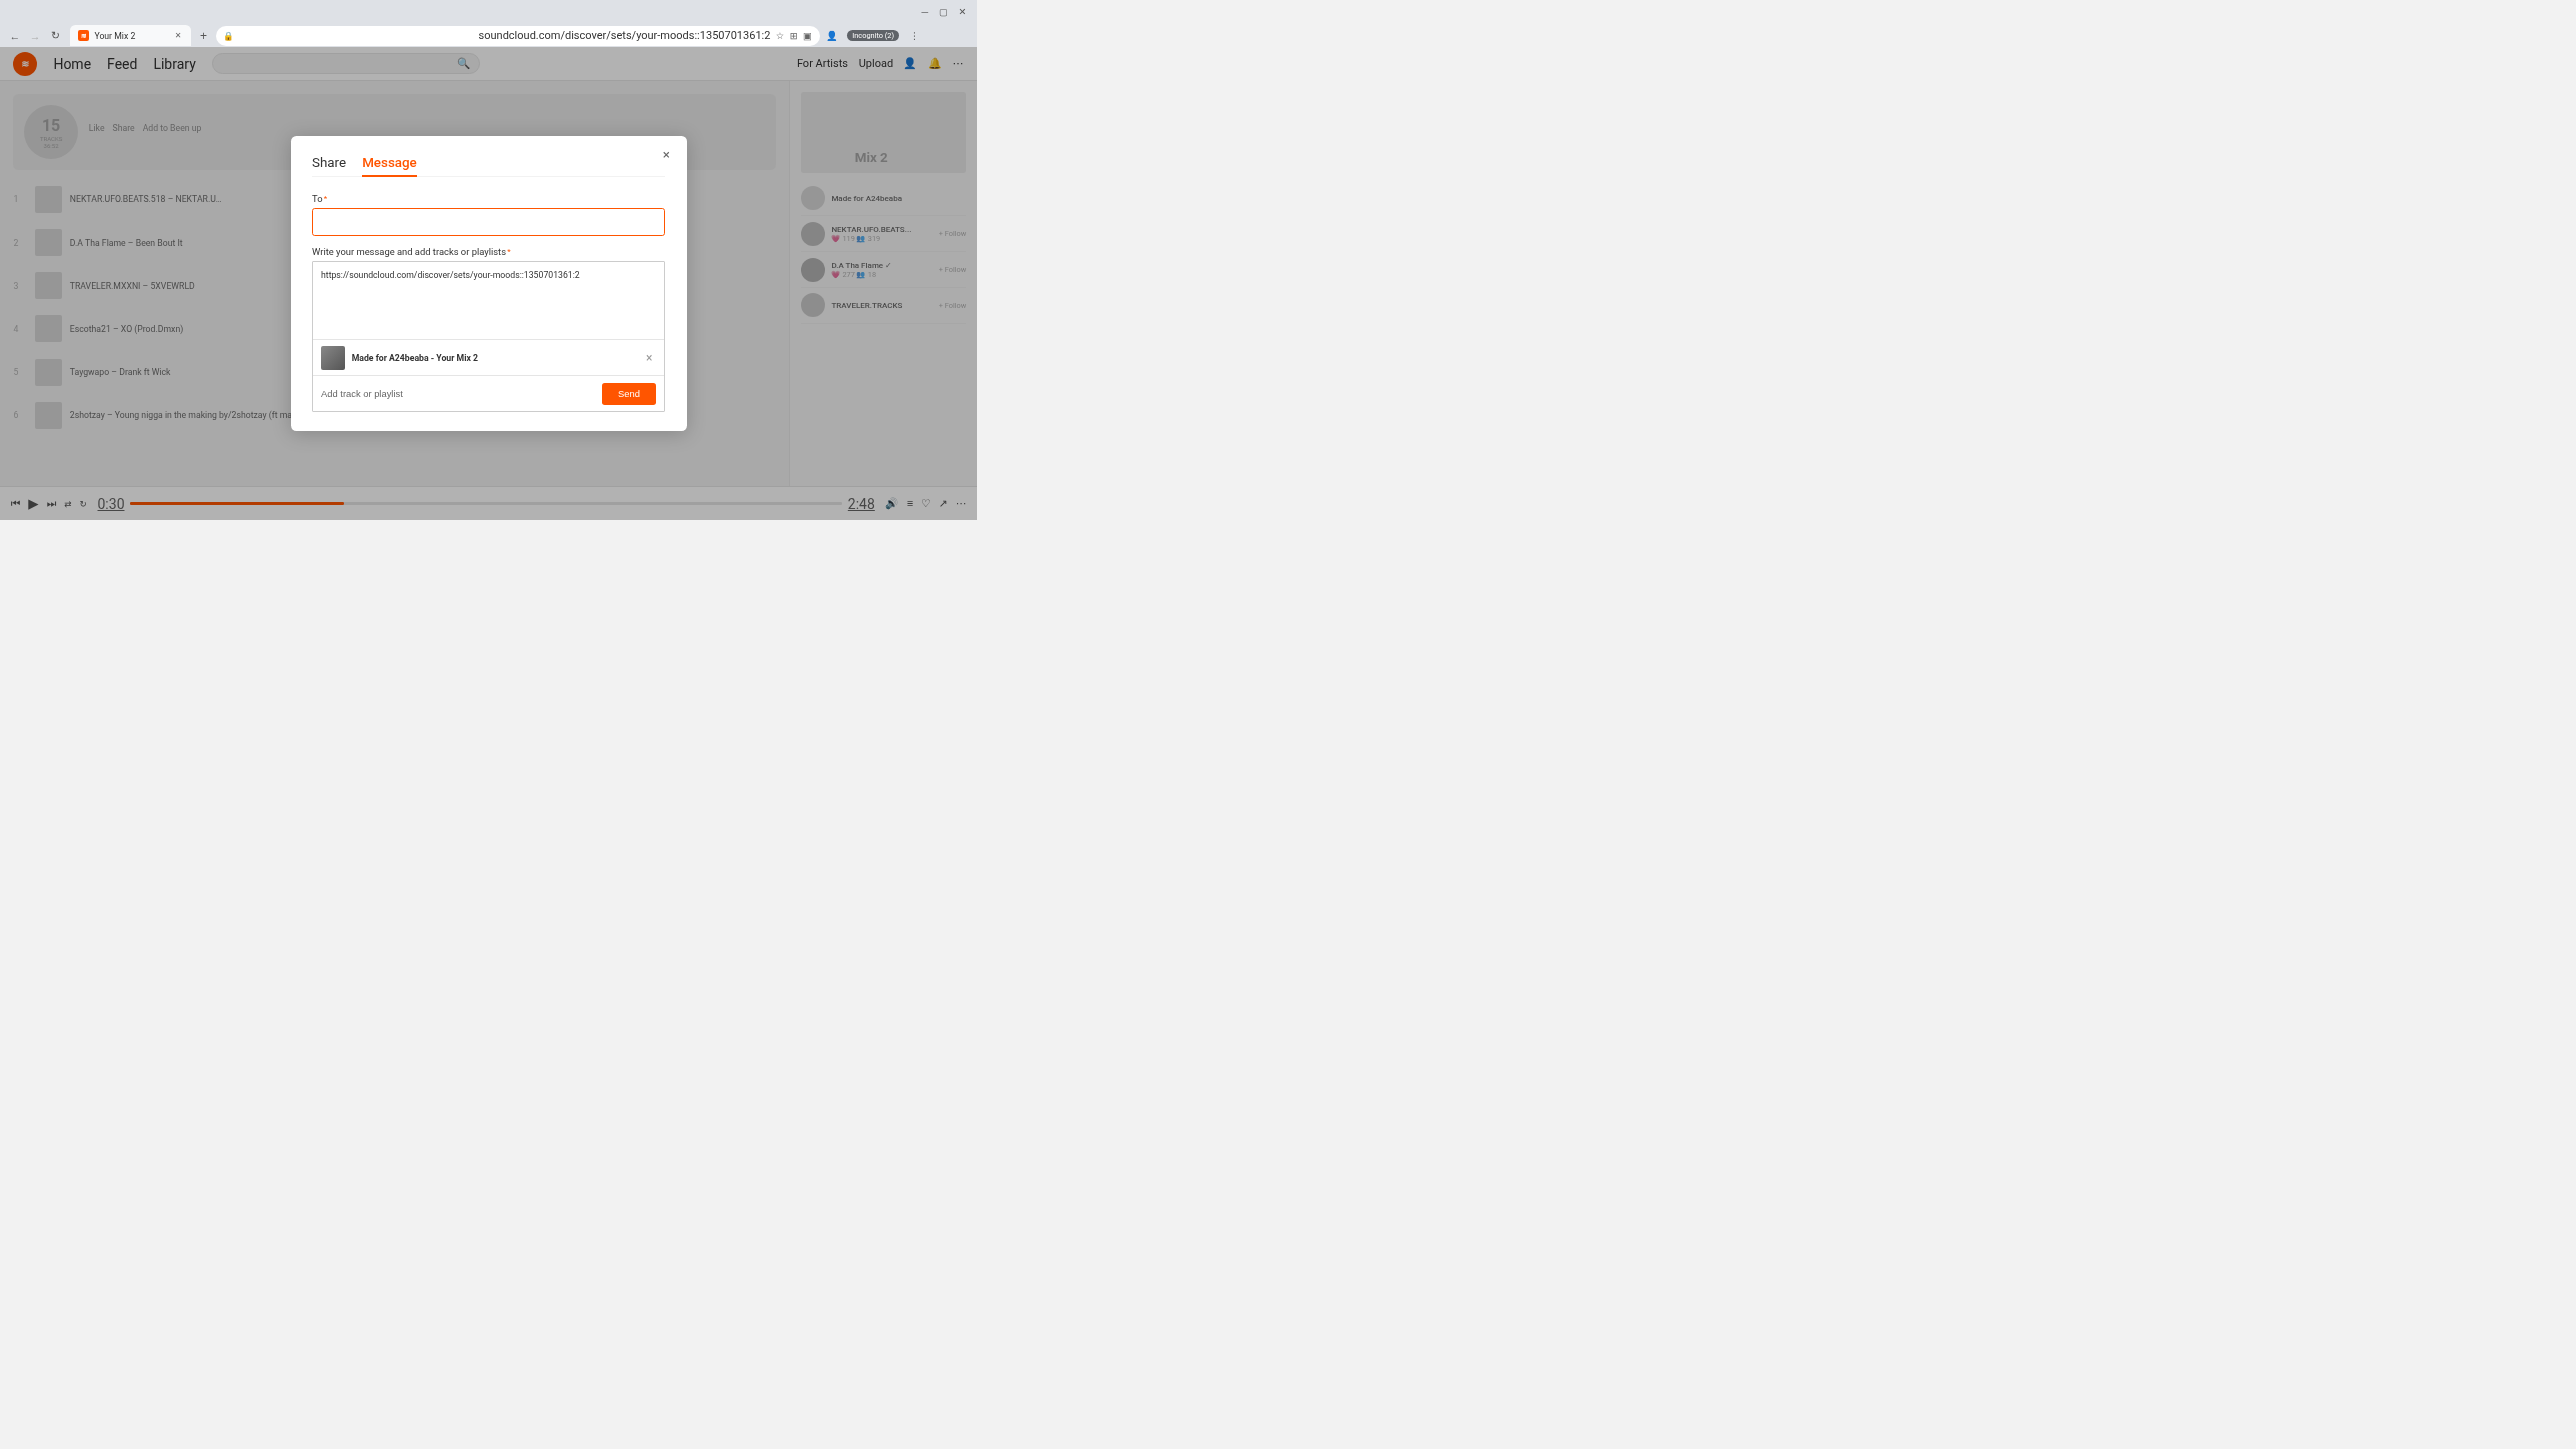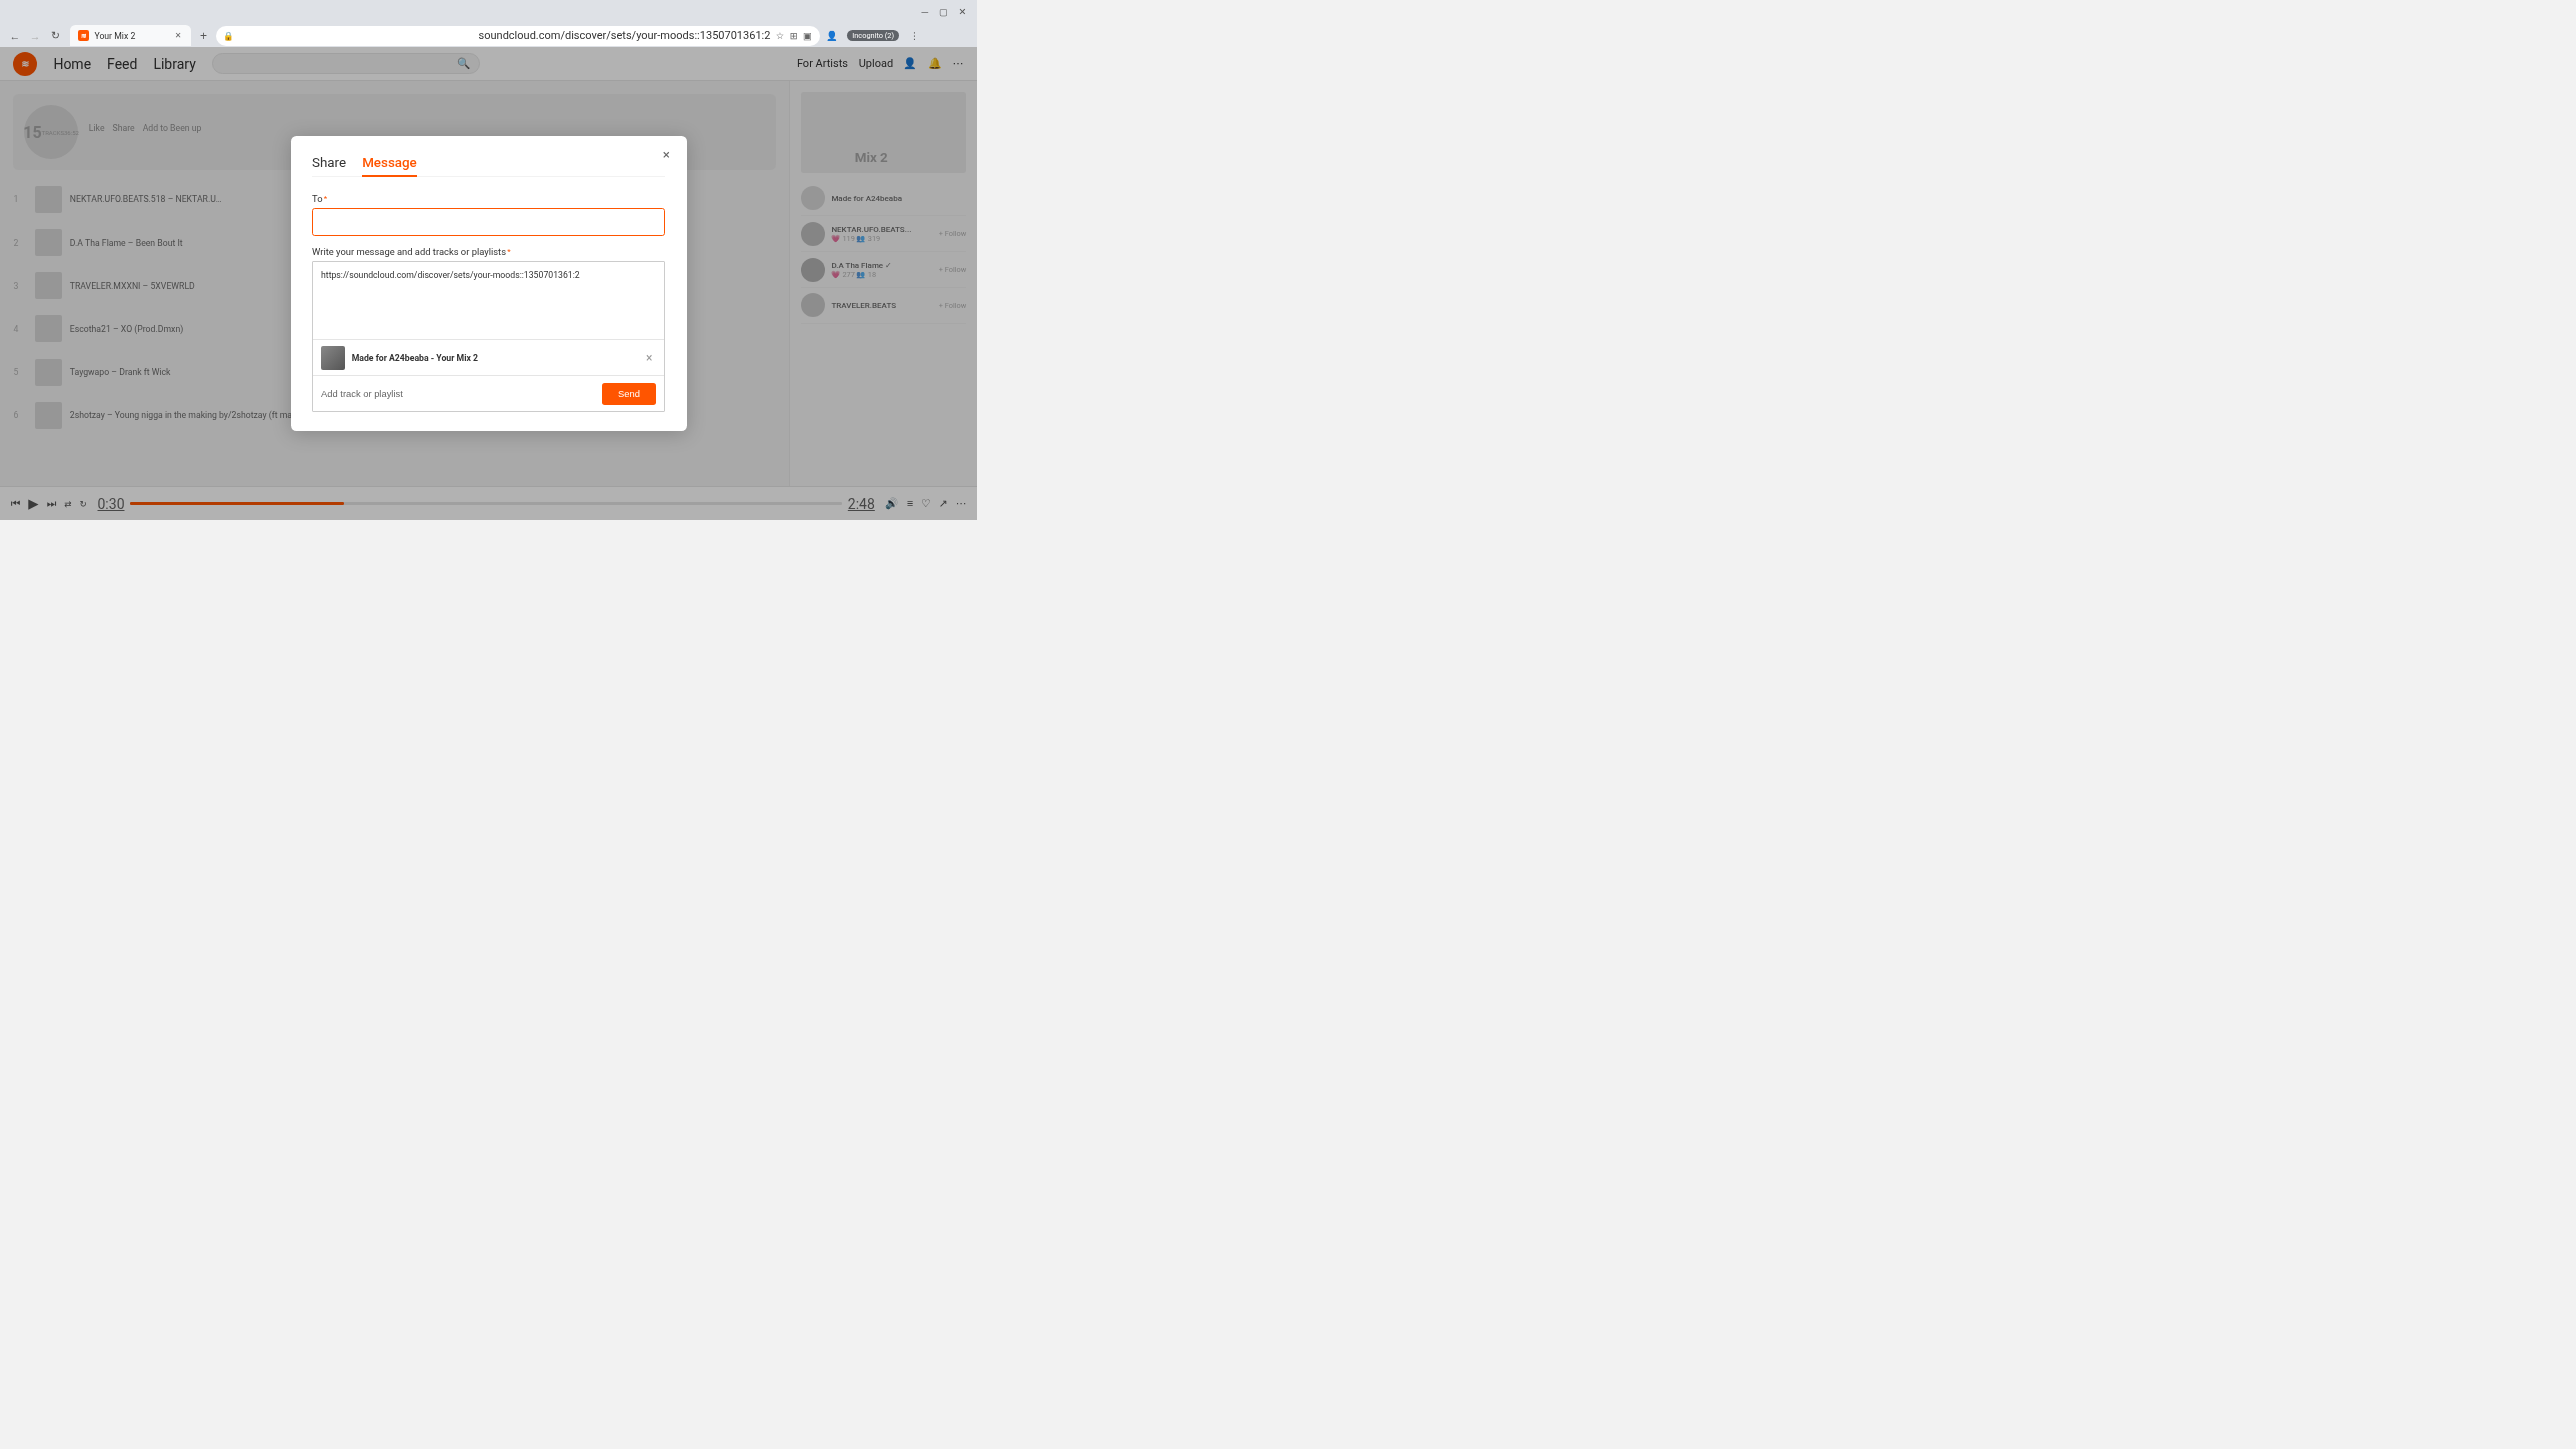"15" .mix-circle { flex-direction: row -> column }
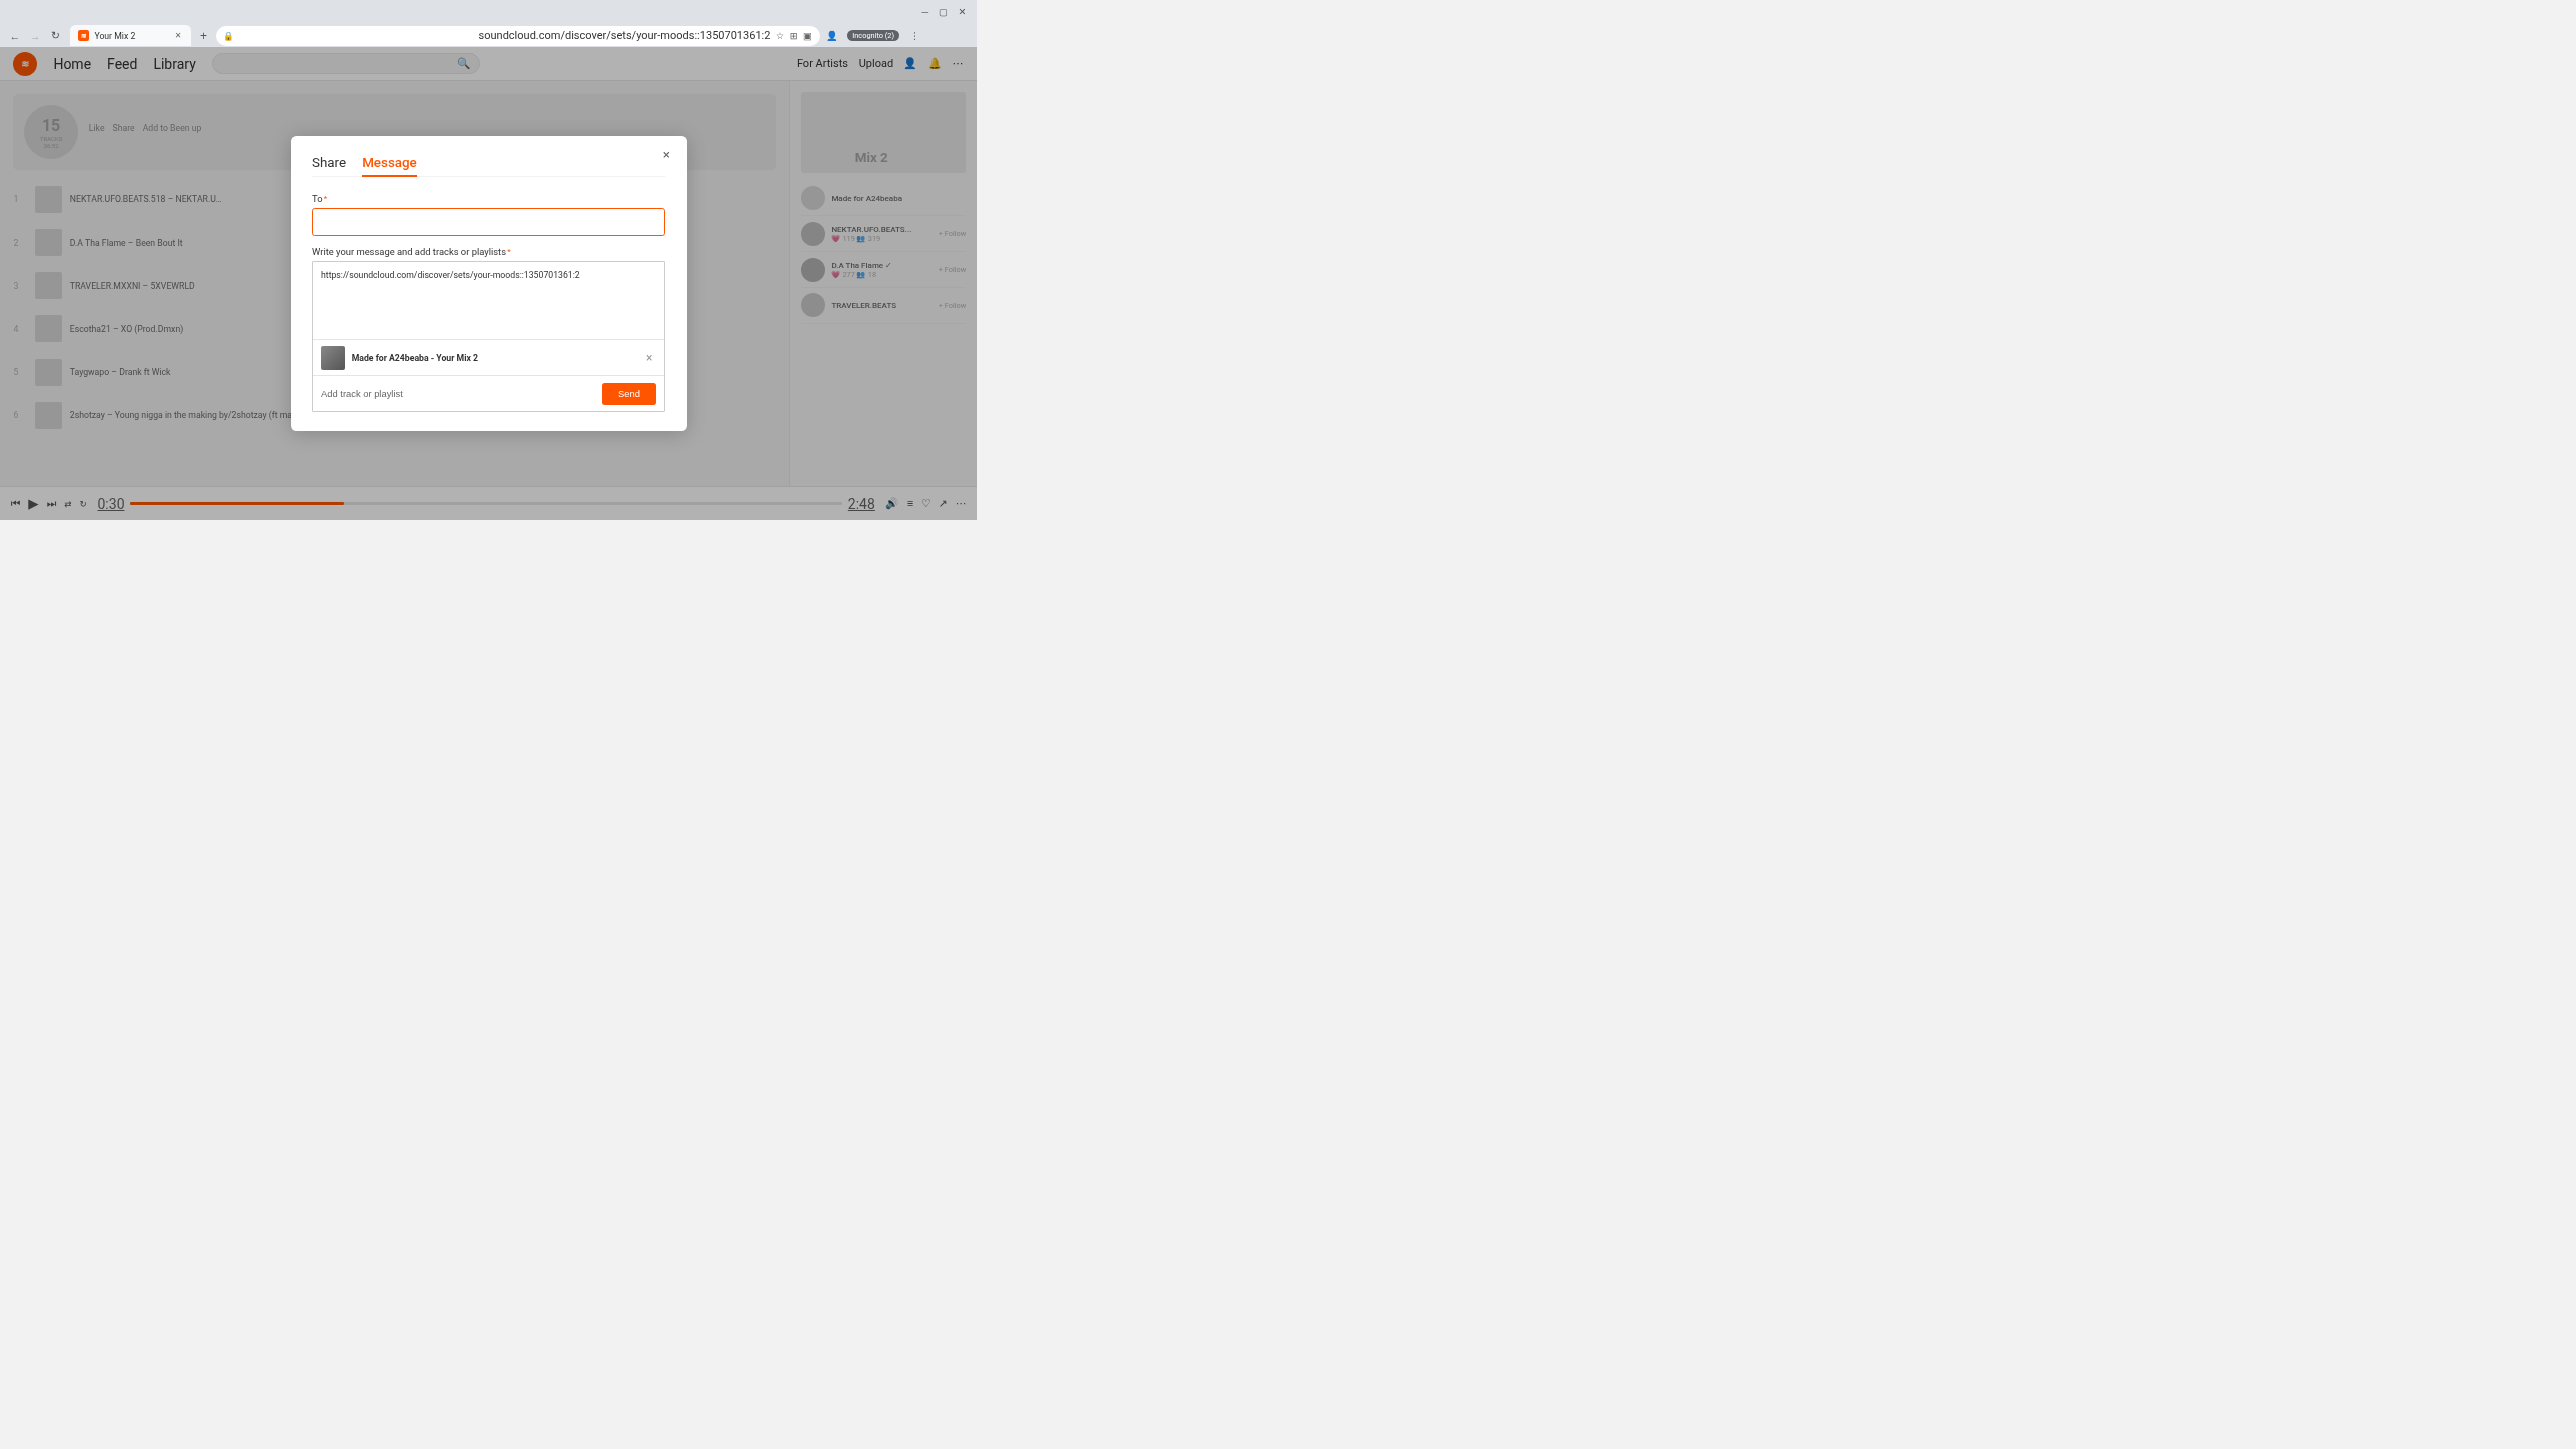"TRAVELER.BEATS" div.user-name { text: TRAVELER.BEATS -> TRAVELER.TRACKS }
